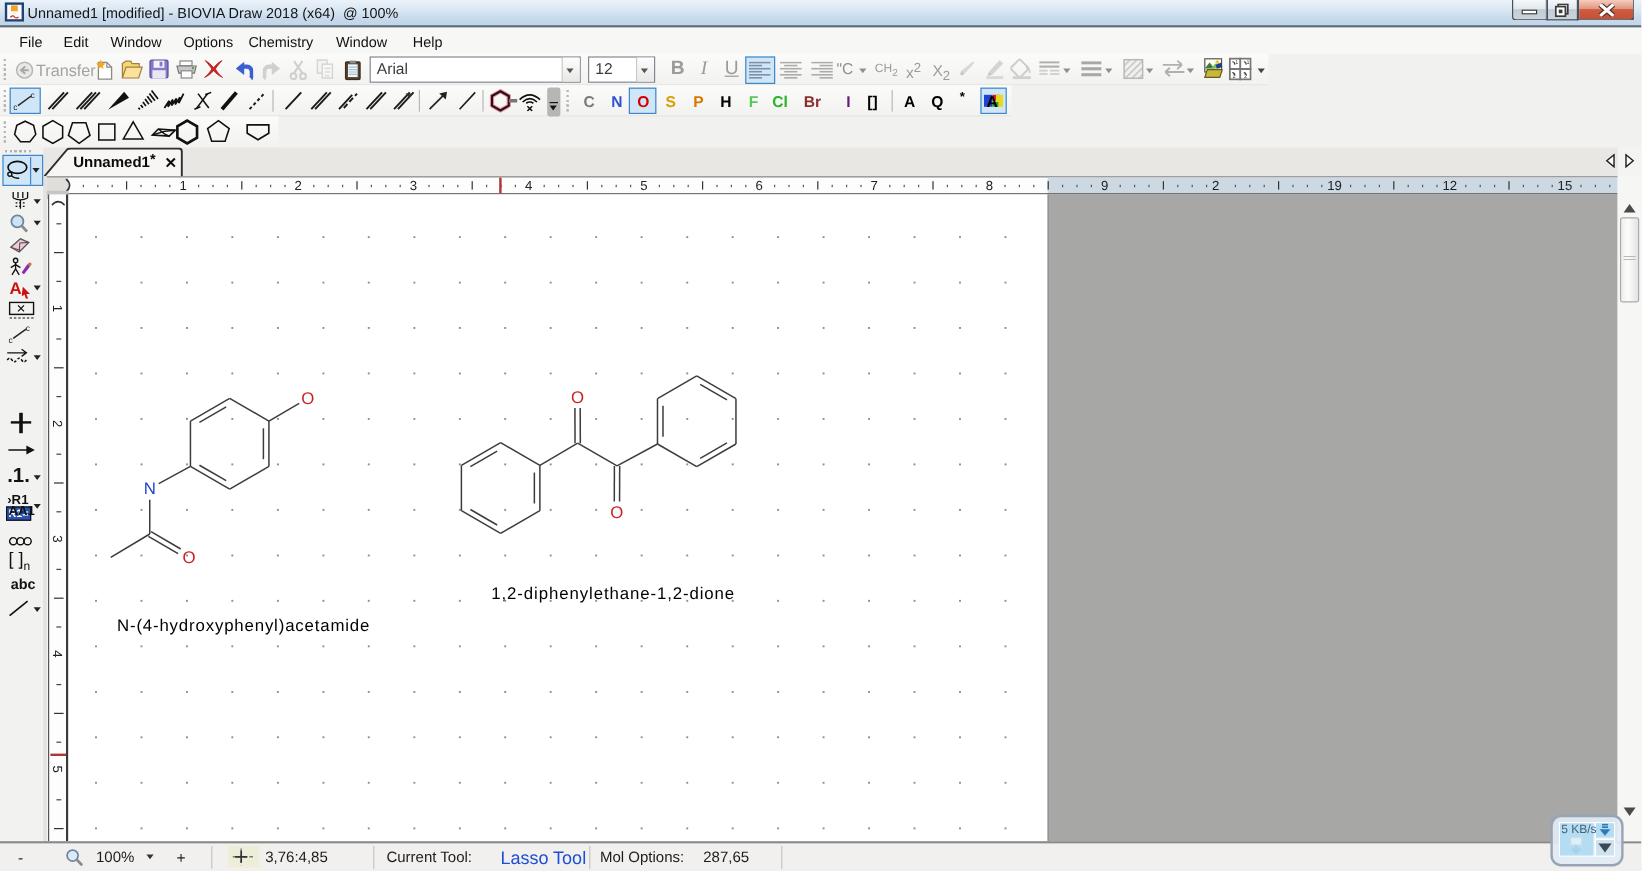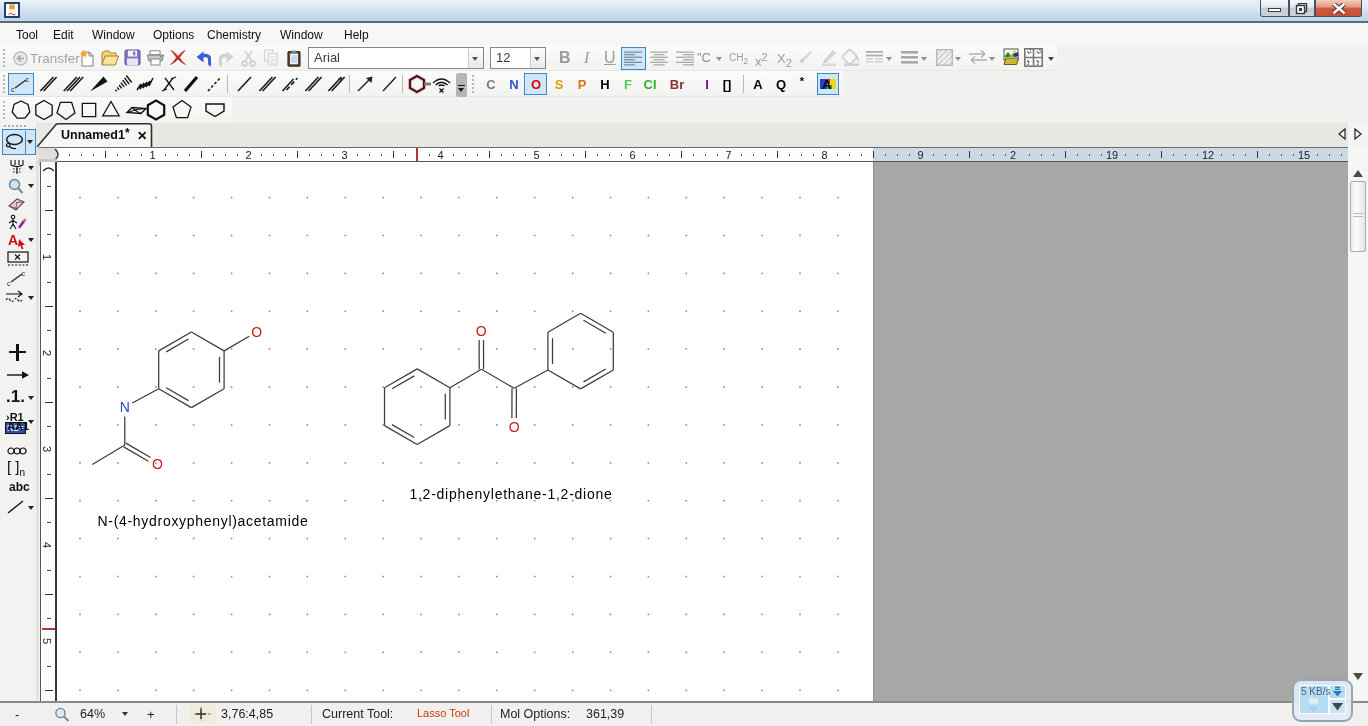"Unnamed1 [modified] - BIOVIA Draw" div { html: none -> <div>Unnamed1 [modified] - BIOVIA Draw 2018 (x64)&nbsp; @ 100%</div> }
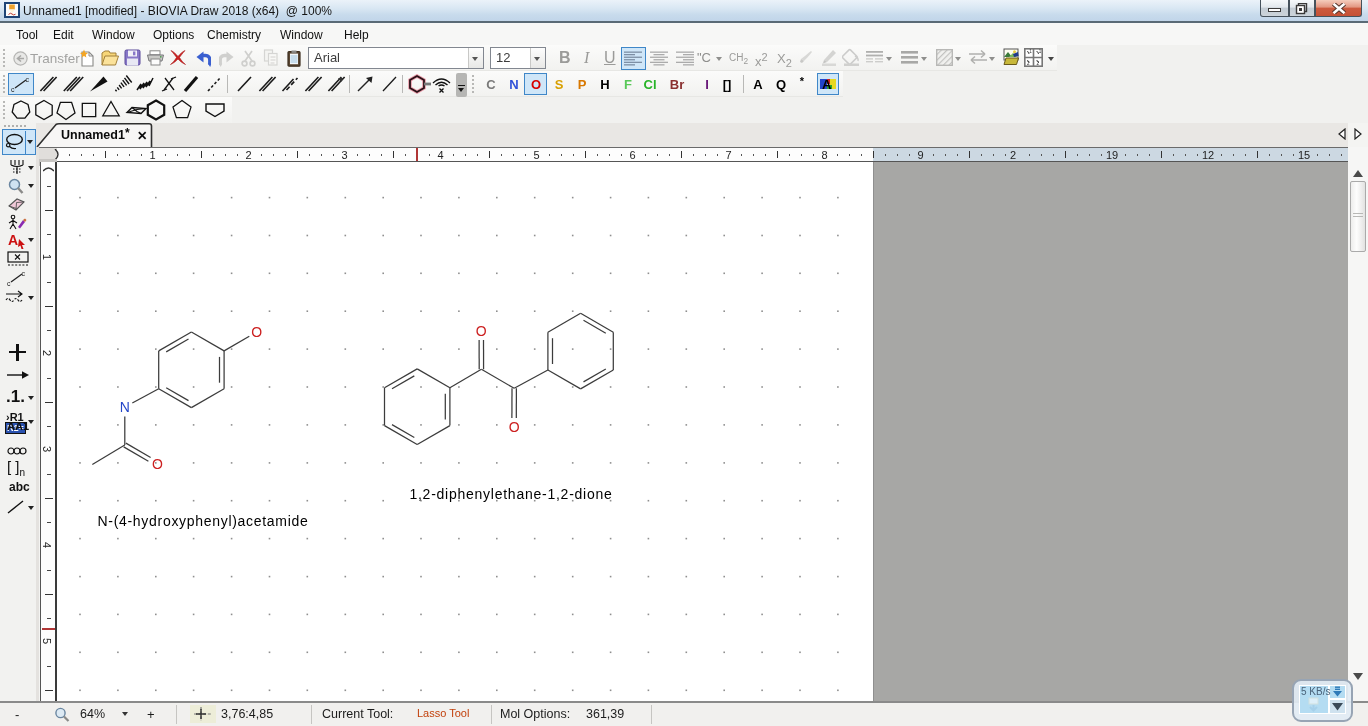"Tool" div { text: Tool -> File }
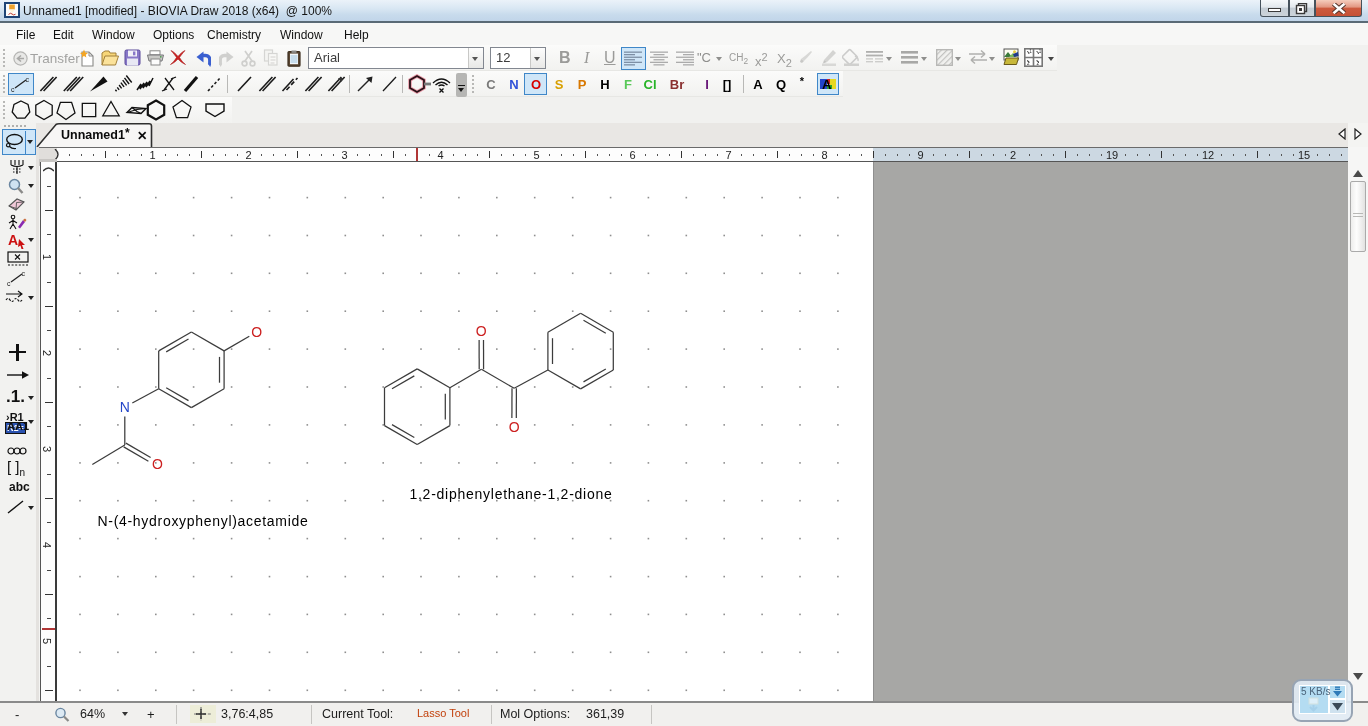"64%" div { text: 64% -> 100% }
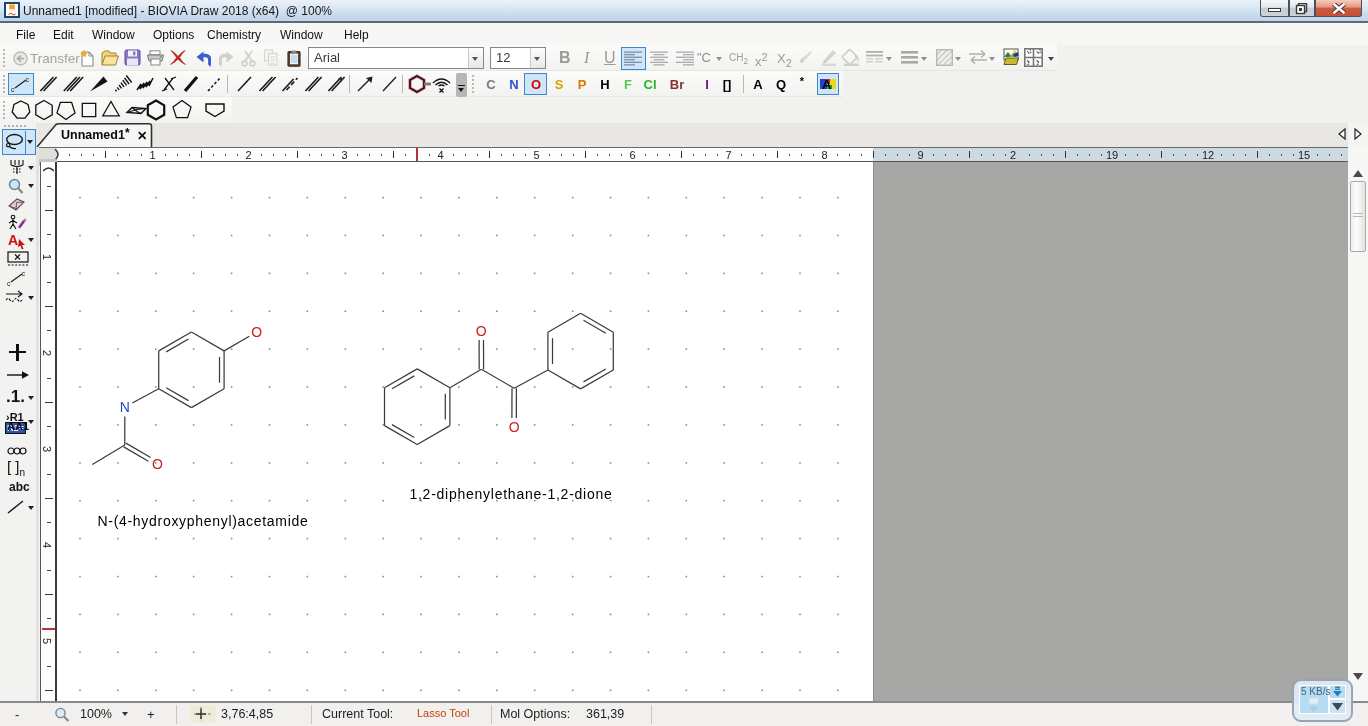"Lasso Tool" div { color: #c2410c -> #1d4ed8; font-size: 11px -> 15px }
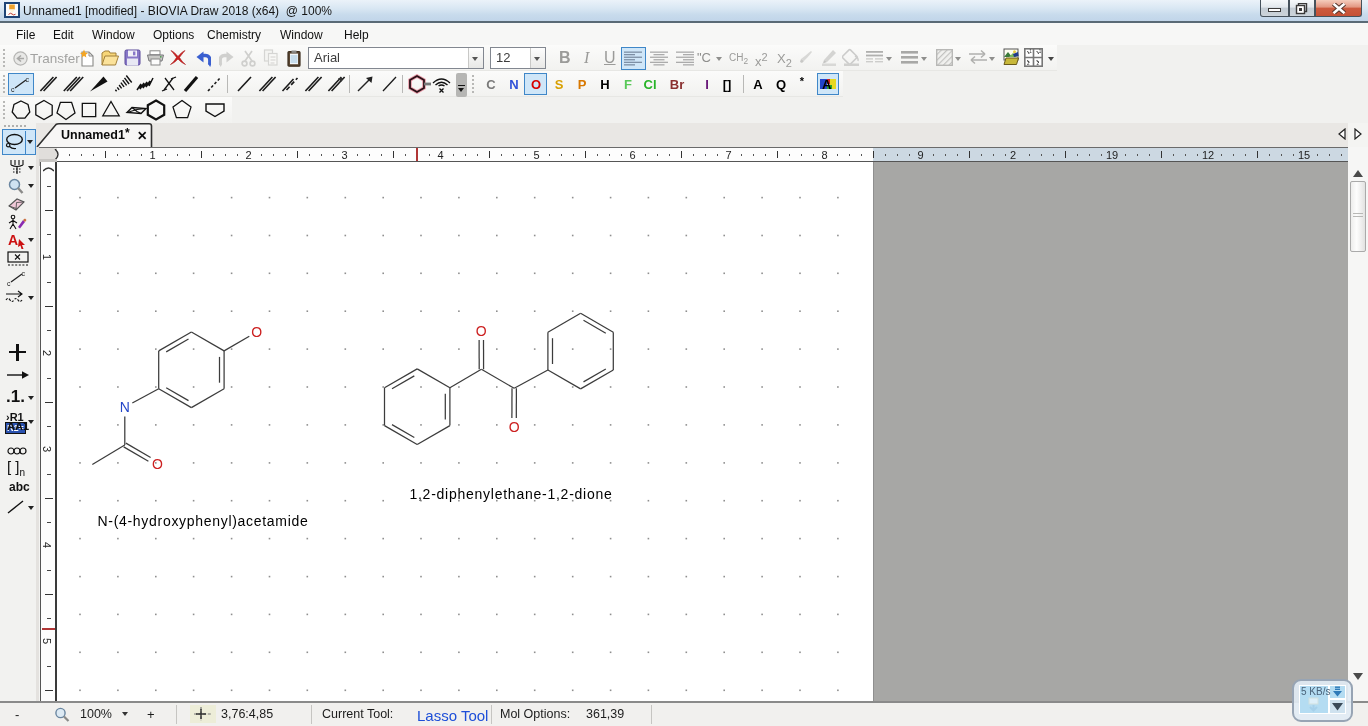"361,39" div { text: 361,39 -> 287,65 }
